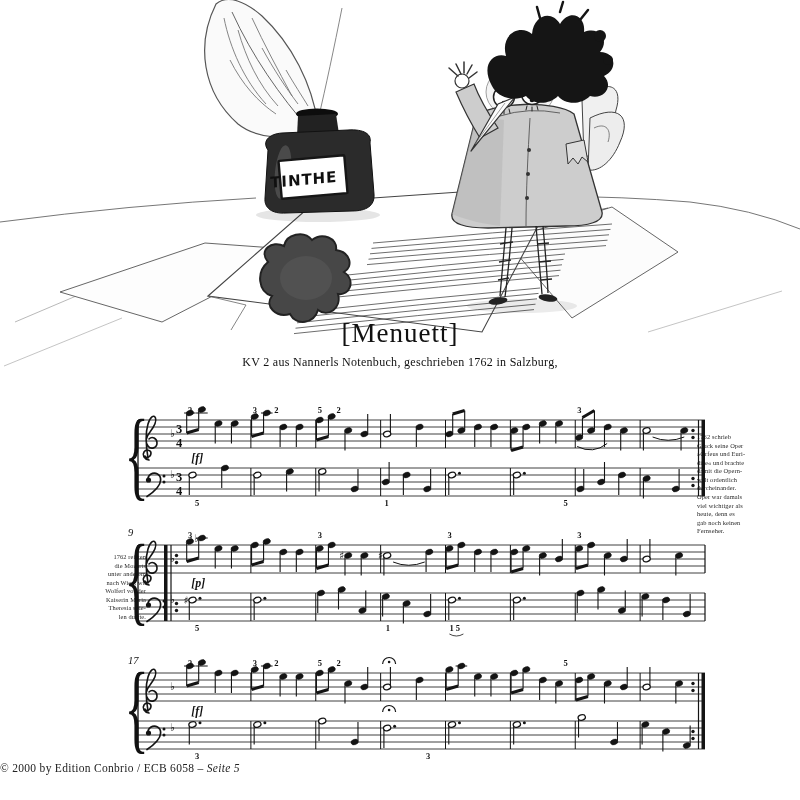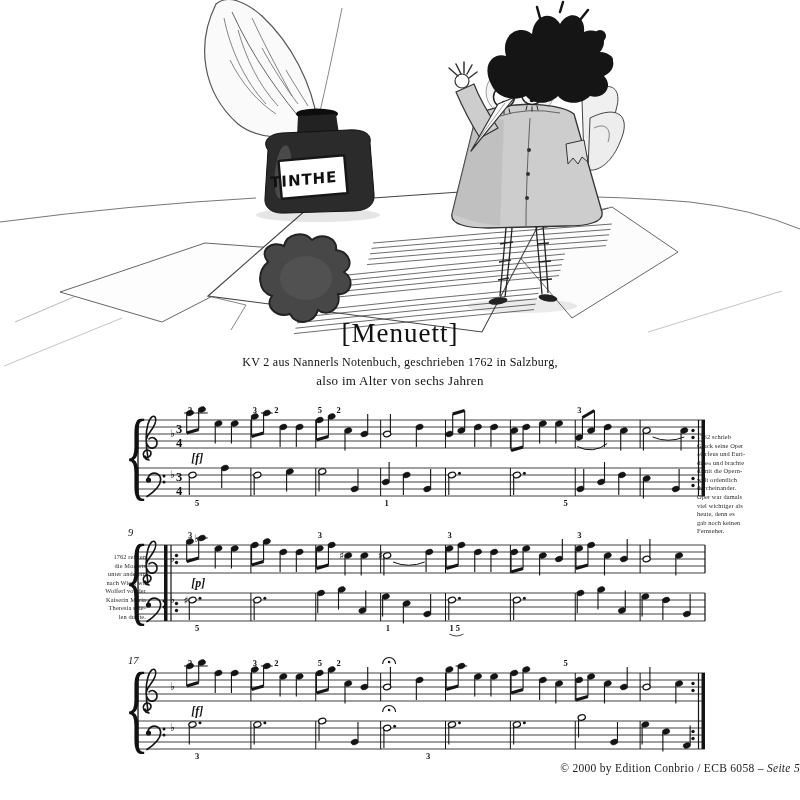"also im Alter von sechs" div.title-sub2 { html: <div>also im Alter von sechs Jahren</div> -> none }
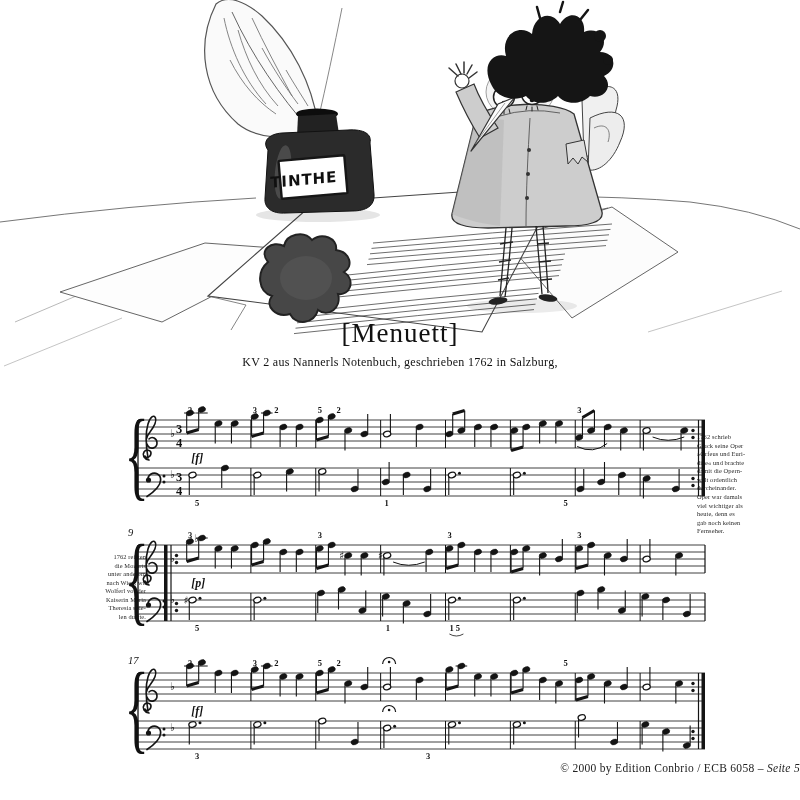"© 2000 by Edition Conbrio" .footer { text-align: right -> left }
